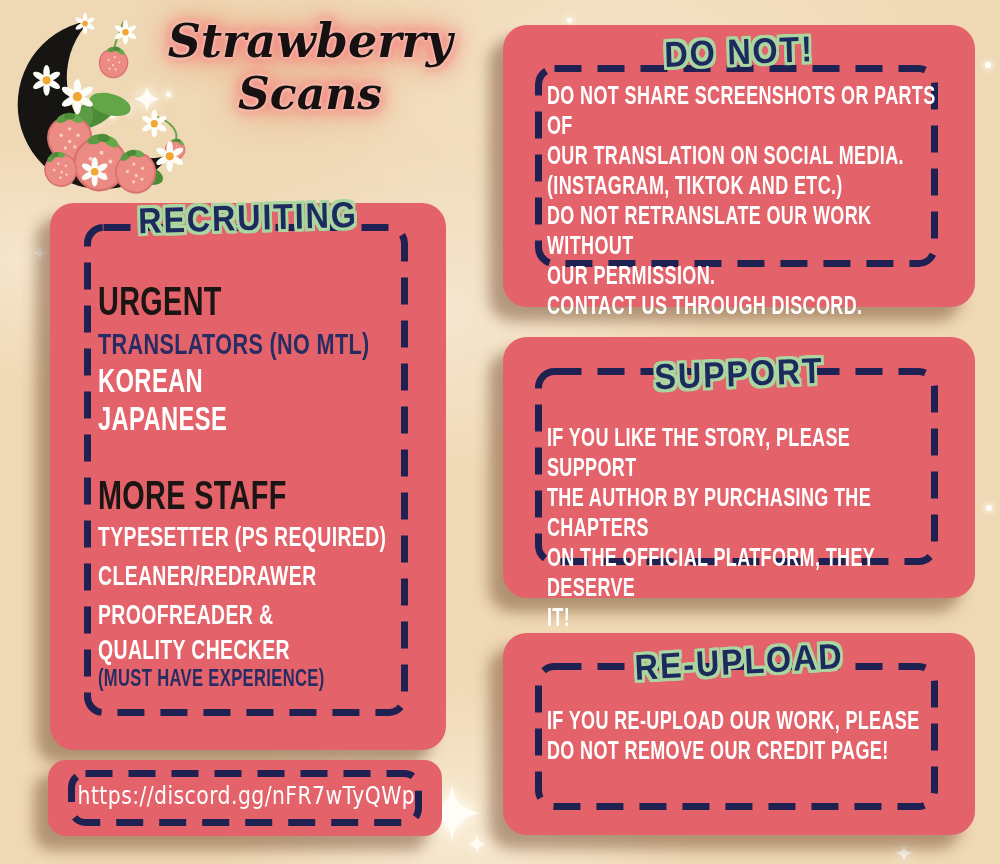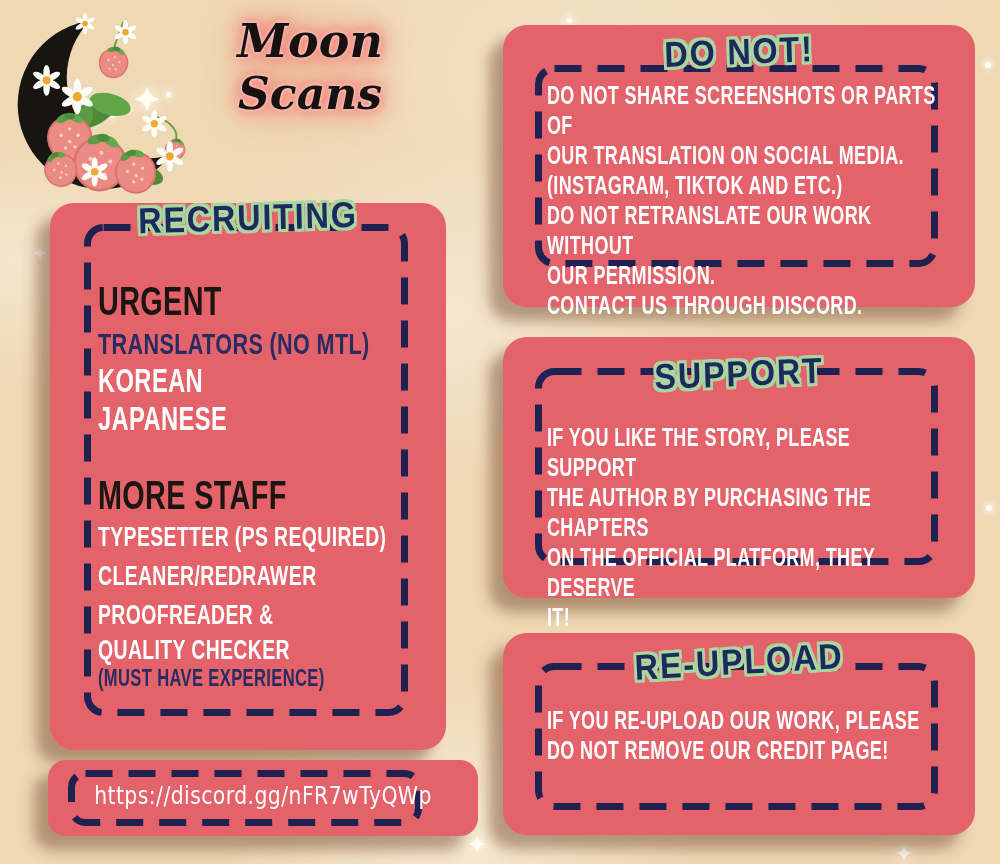"Strawberry" div.l1 { html: none -> <div>Strawberry</div> }
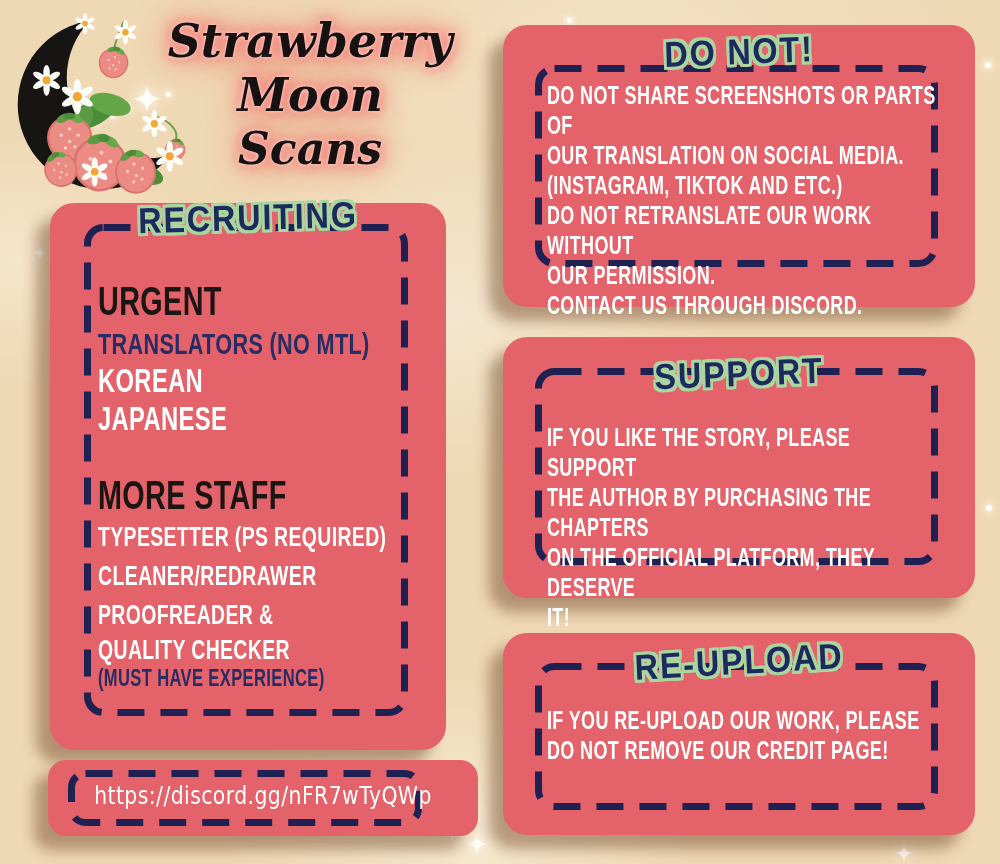"Moon" div.l2 { html: <div>Moon</div> -> none }
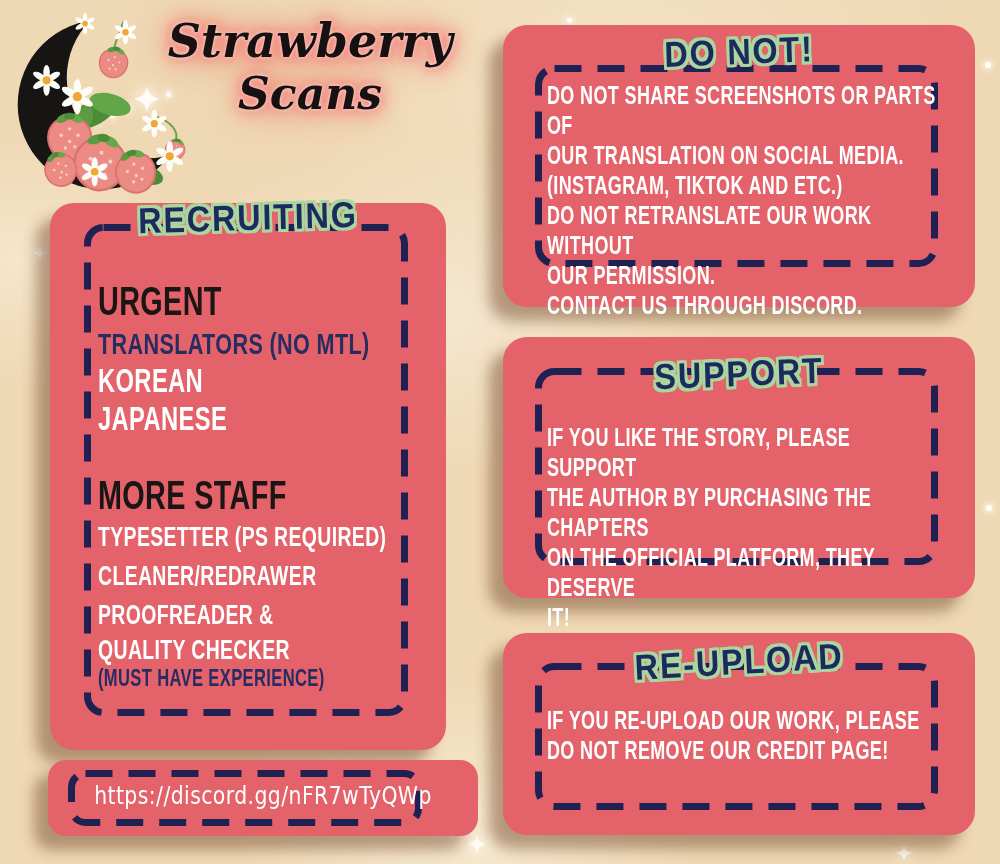"https://discord.gg/nFR7wTyQWp" .card.discord { padding-left: 36px -> none }
